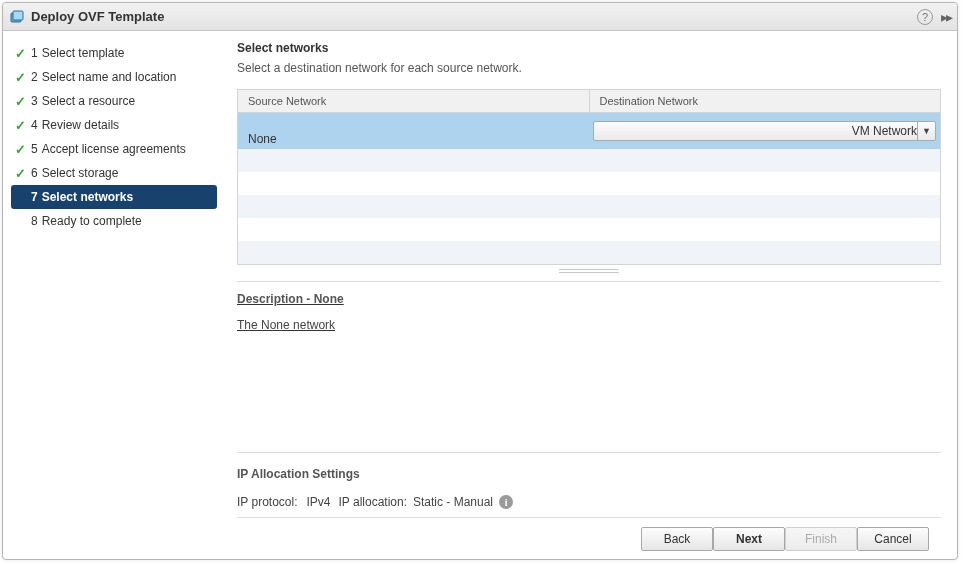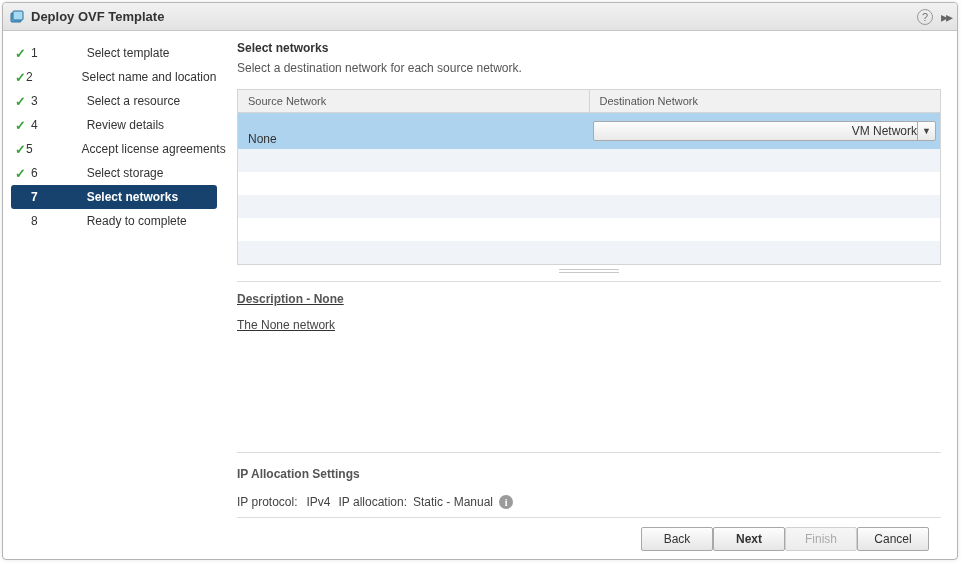"Select template" .step-item .label { margin-left: 45px -> none }
